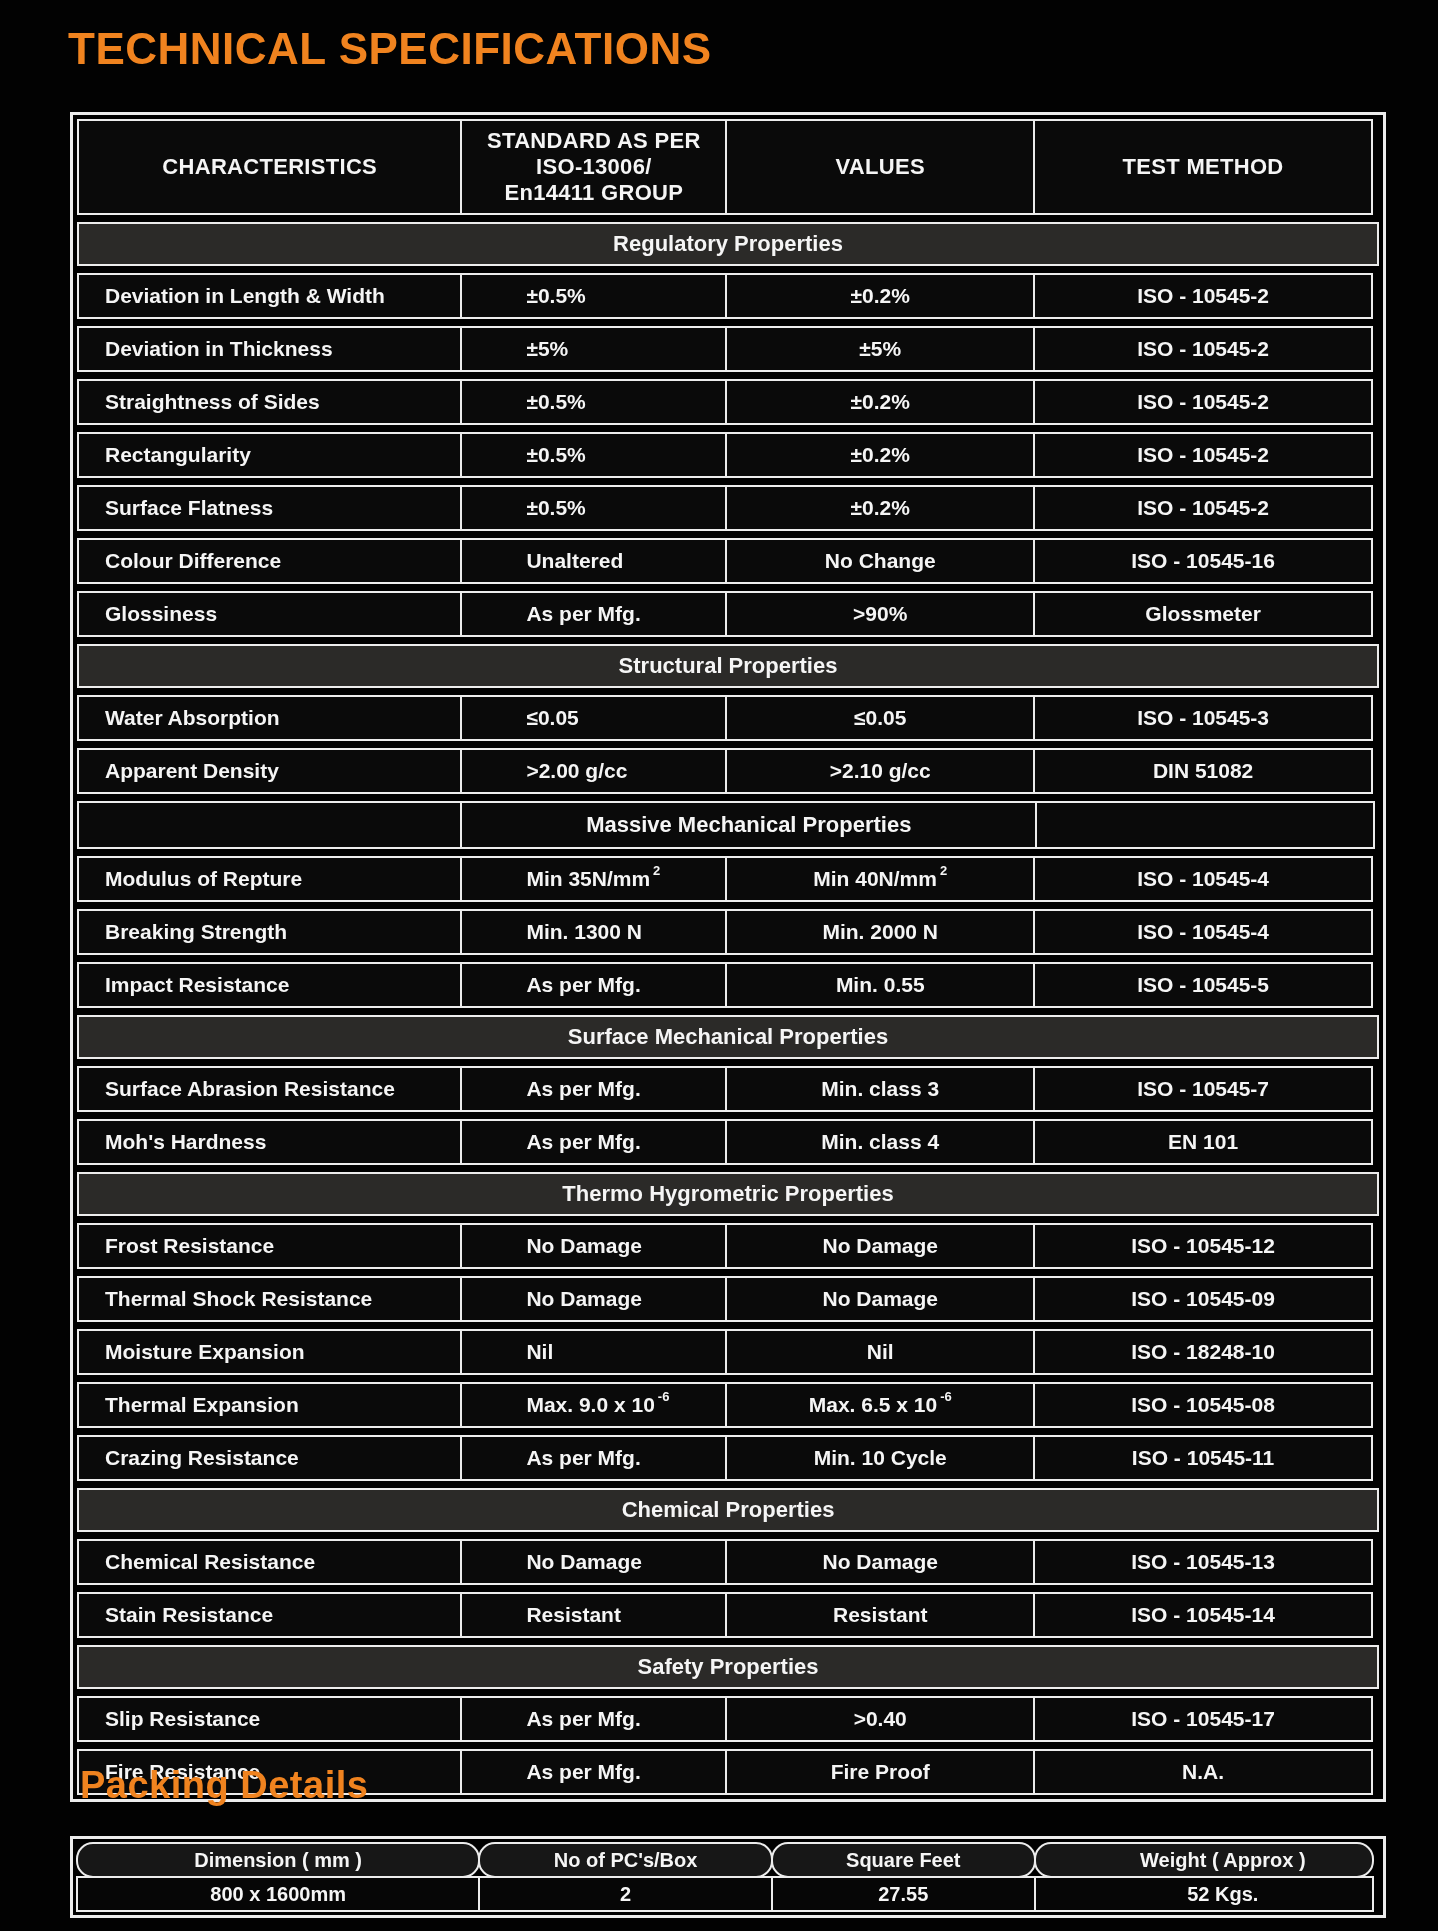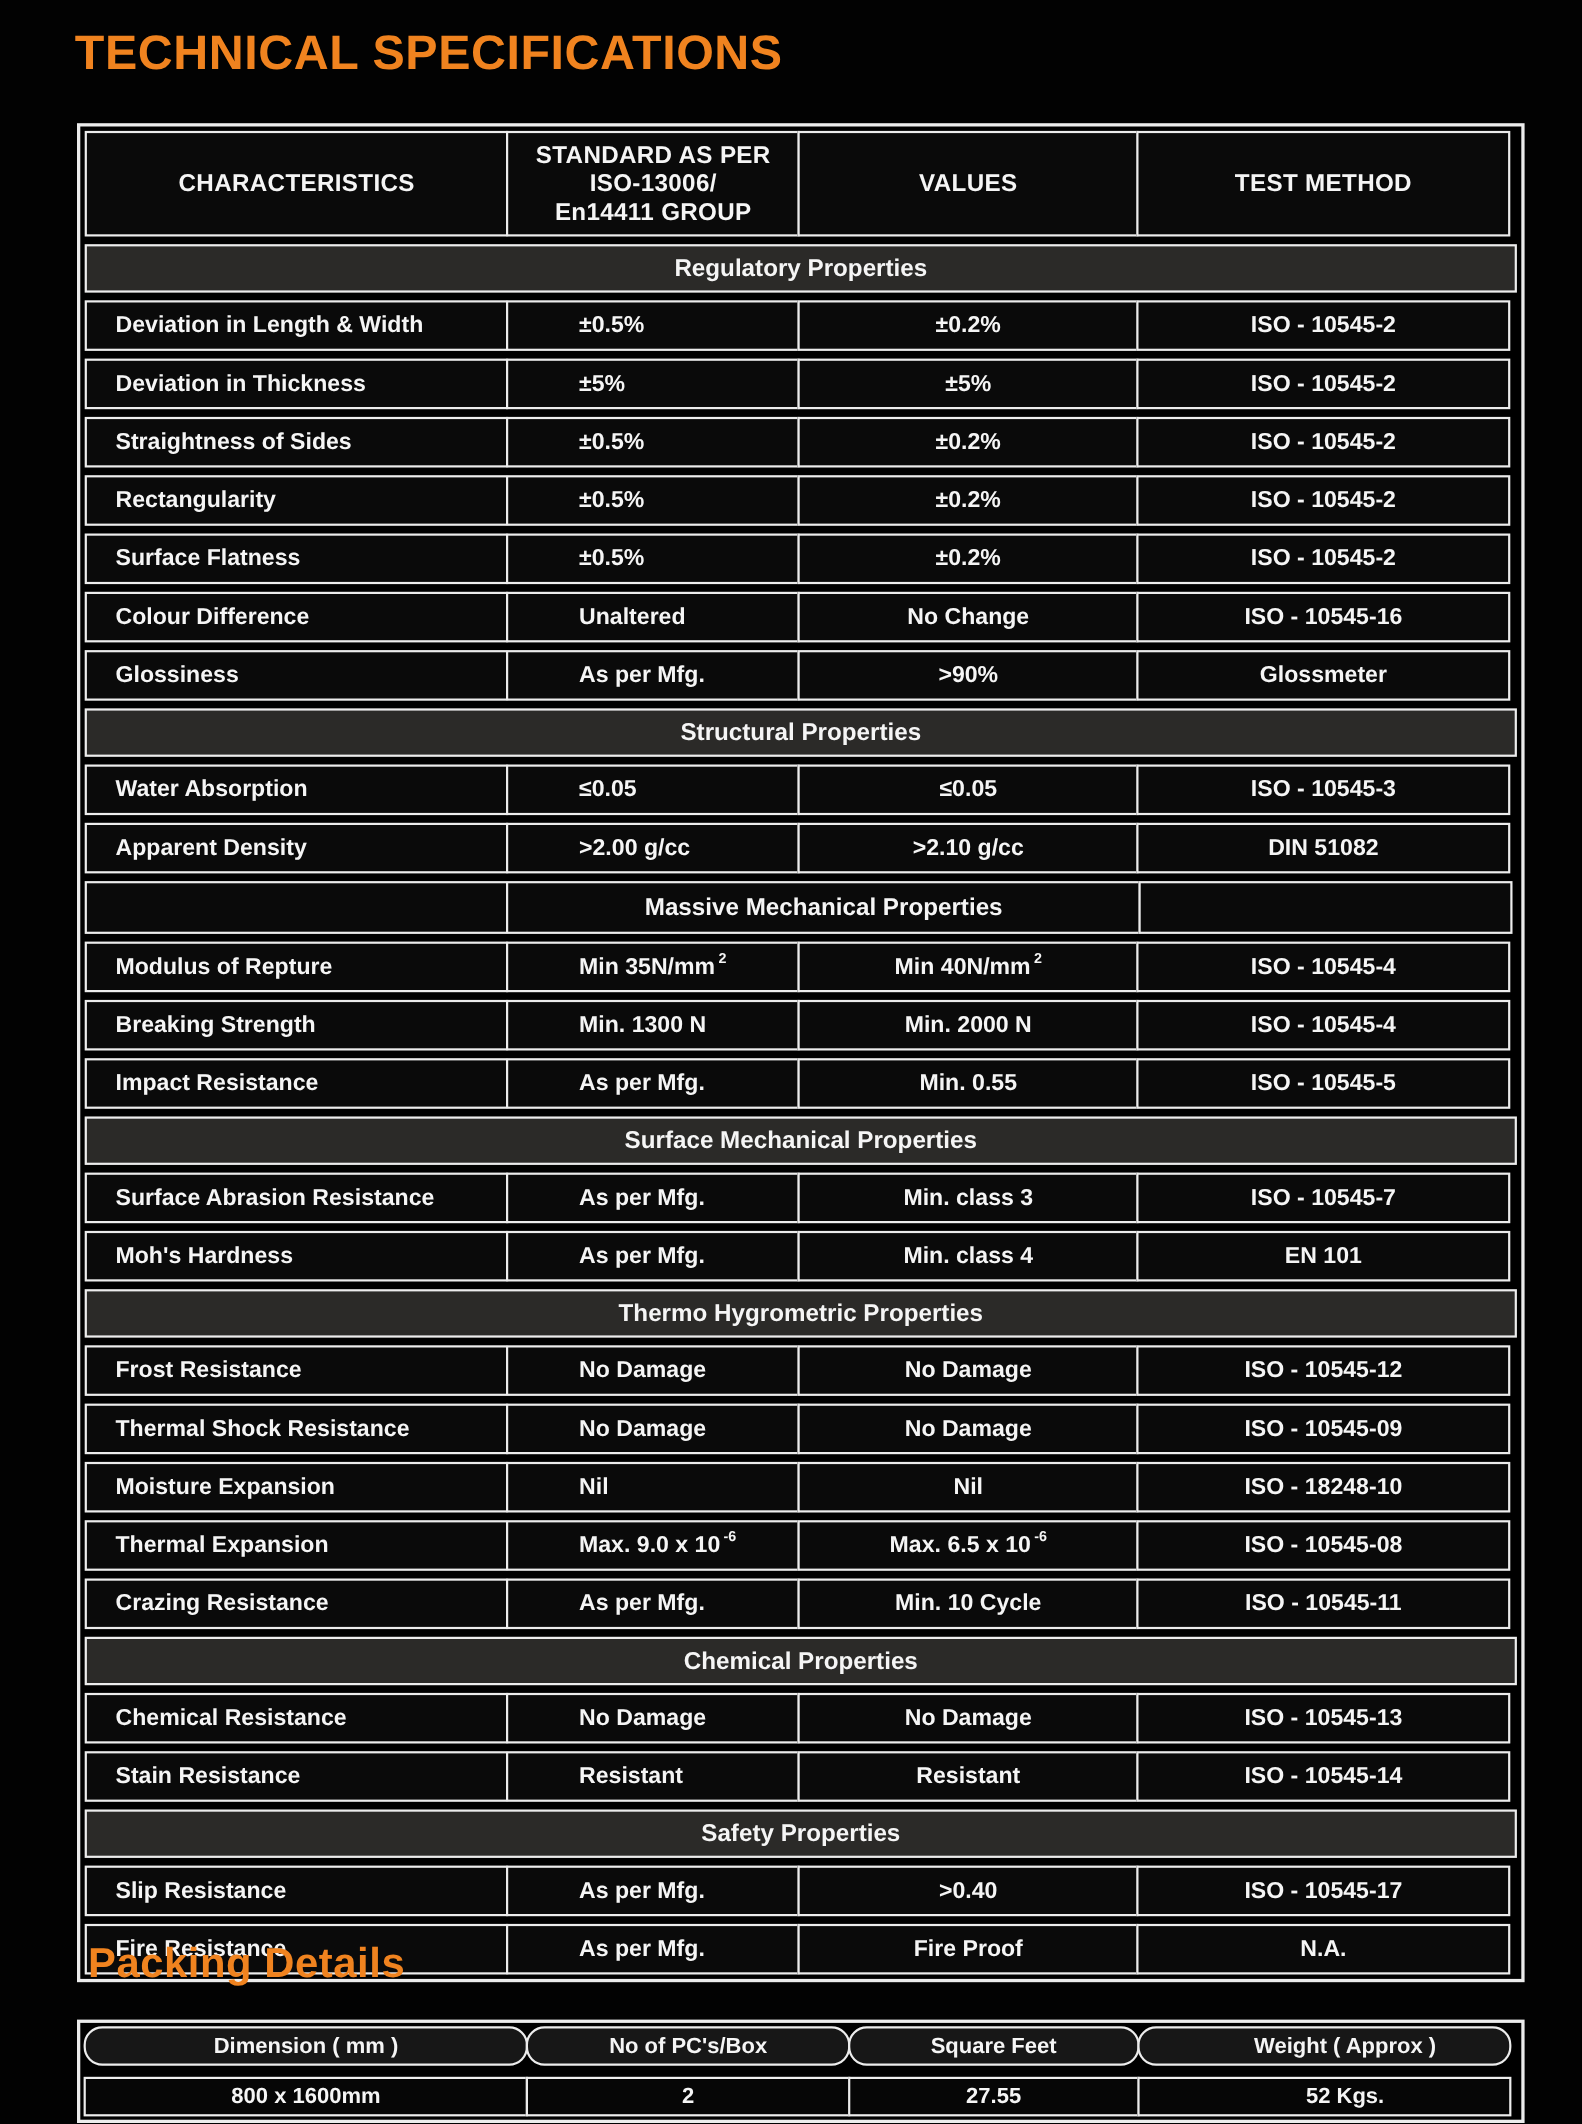"800 x 1600mm" .packing-value-row .pcell { margin-top: 12px -> none }
